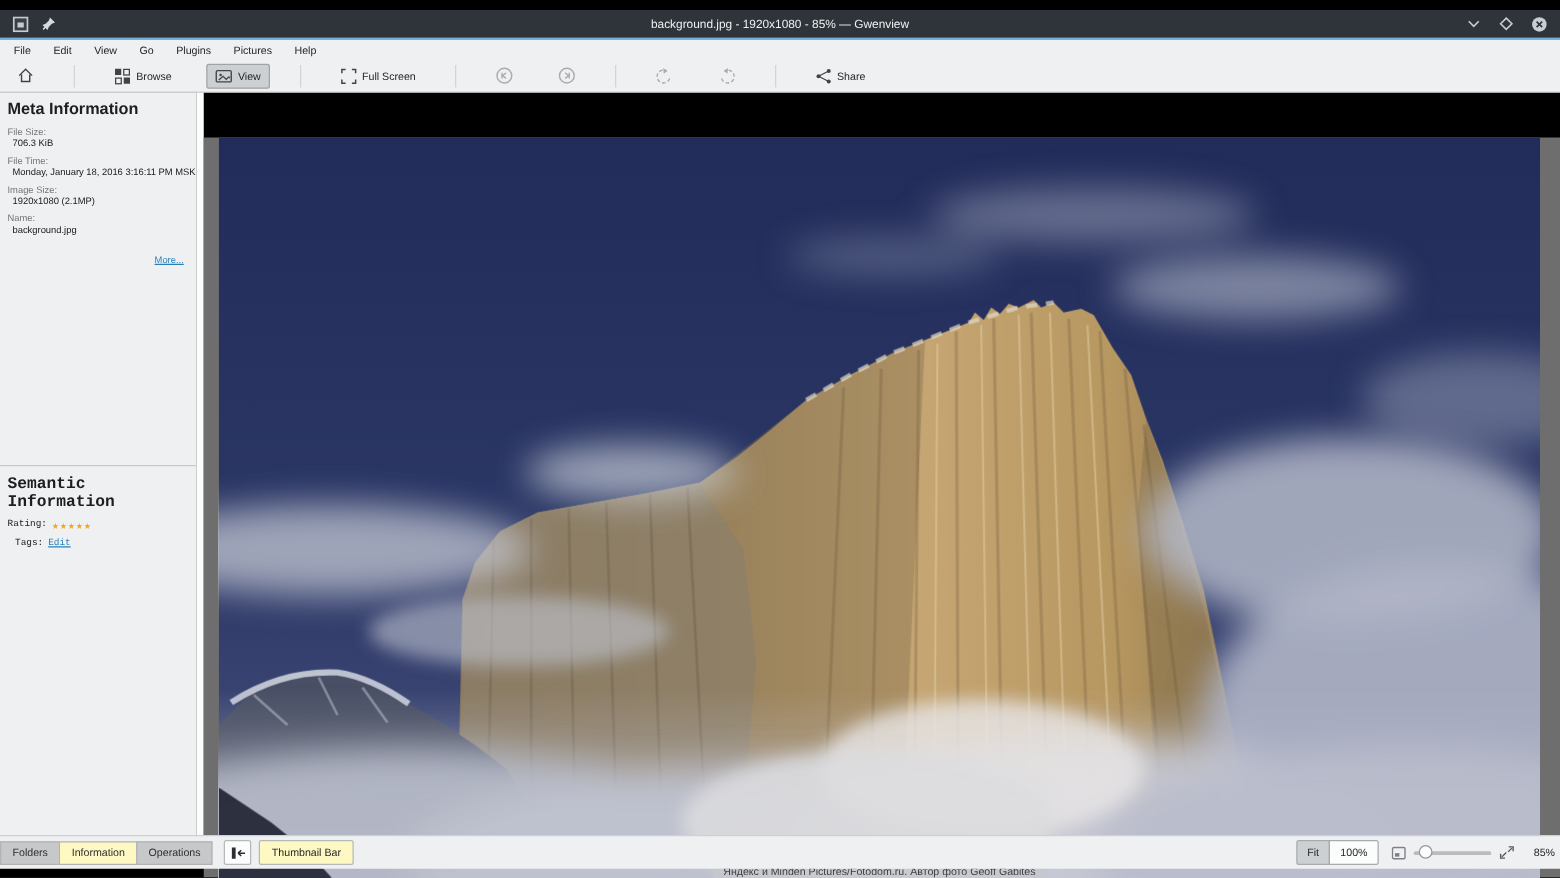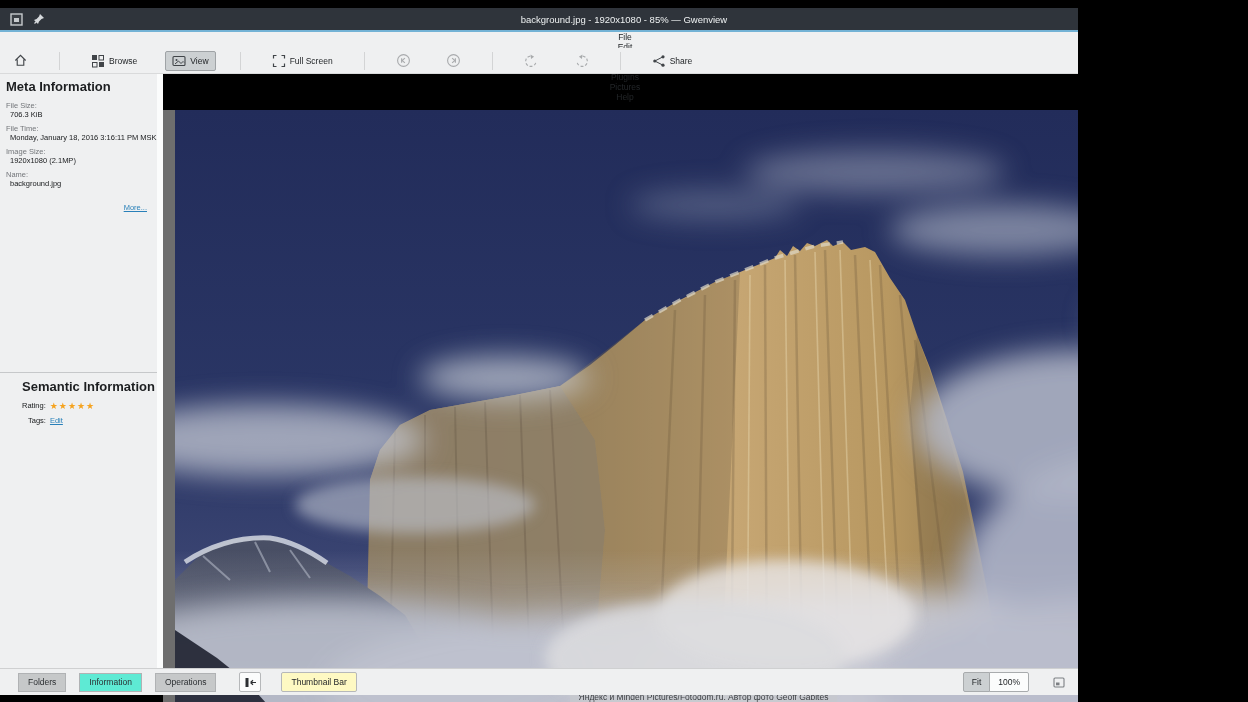"background.jpg - 1920x1080 - 85%" .screen { width: 1078px -> 1248px }
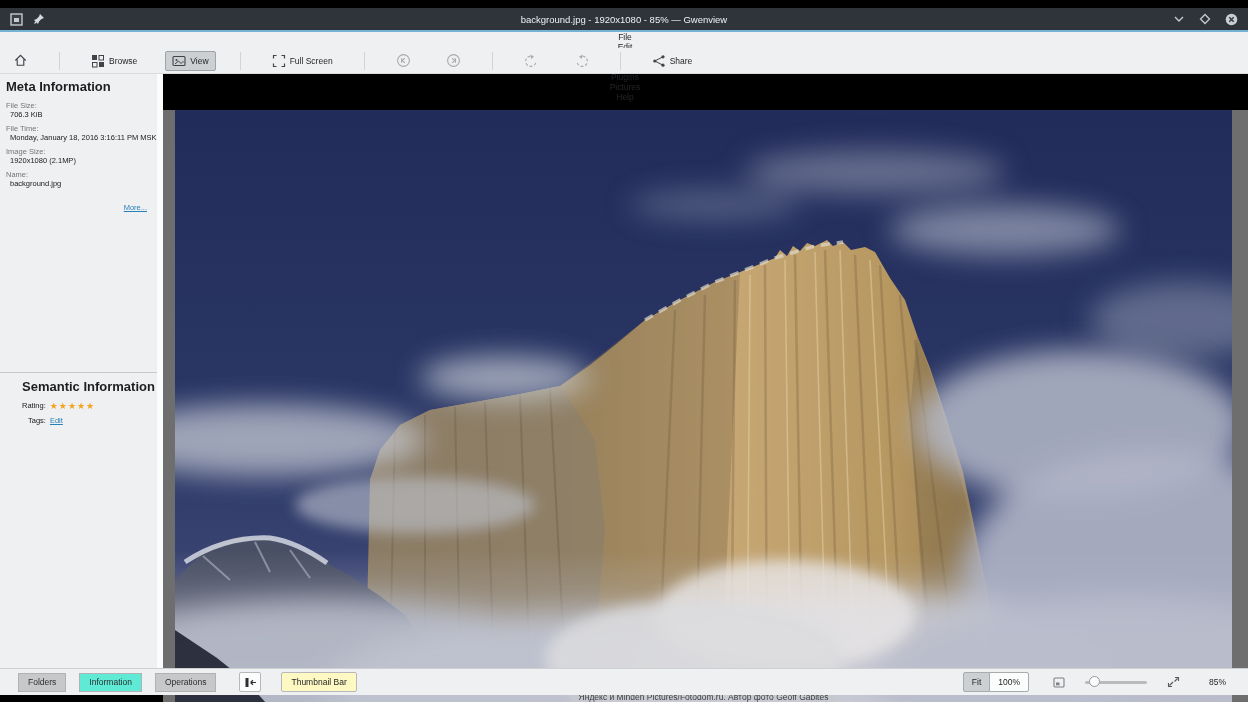"File" .menubar { flex-direction: column -> none }
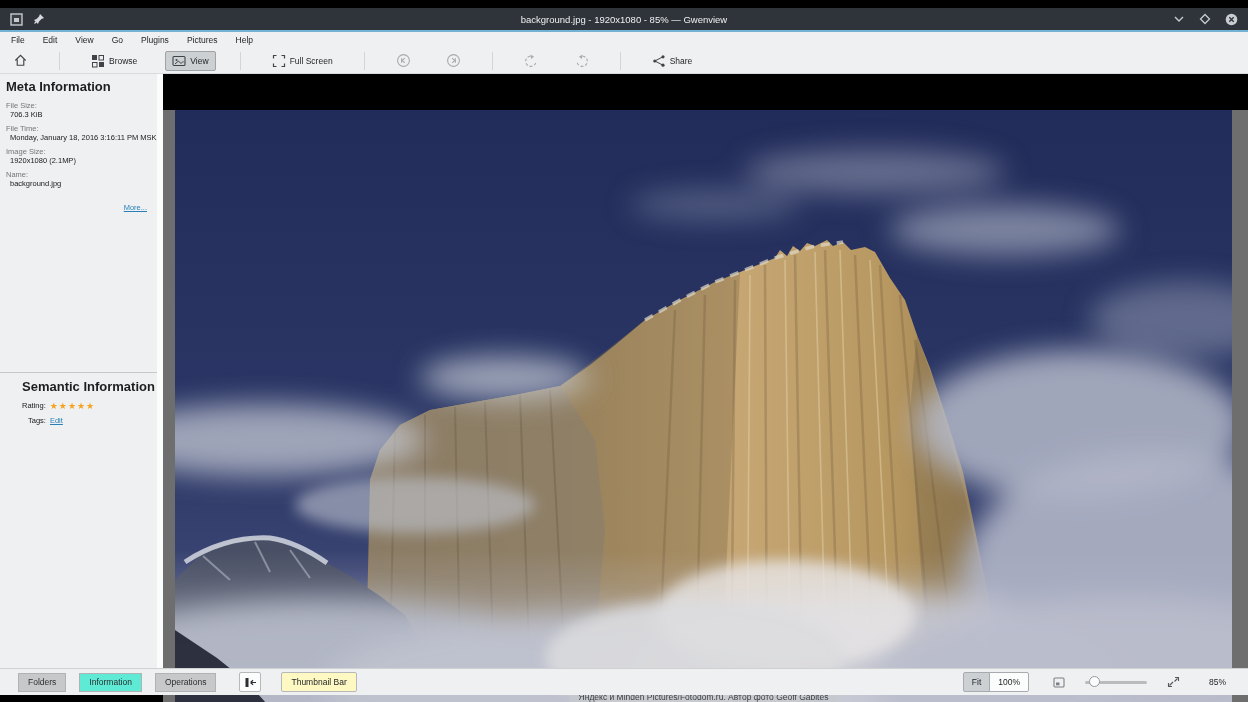"Semantic Information" .sem-panel { font-family: none -> Liberation Mono, monospace; left: 16px -> 0 }
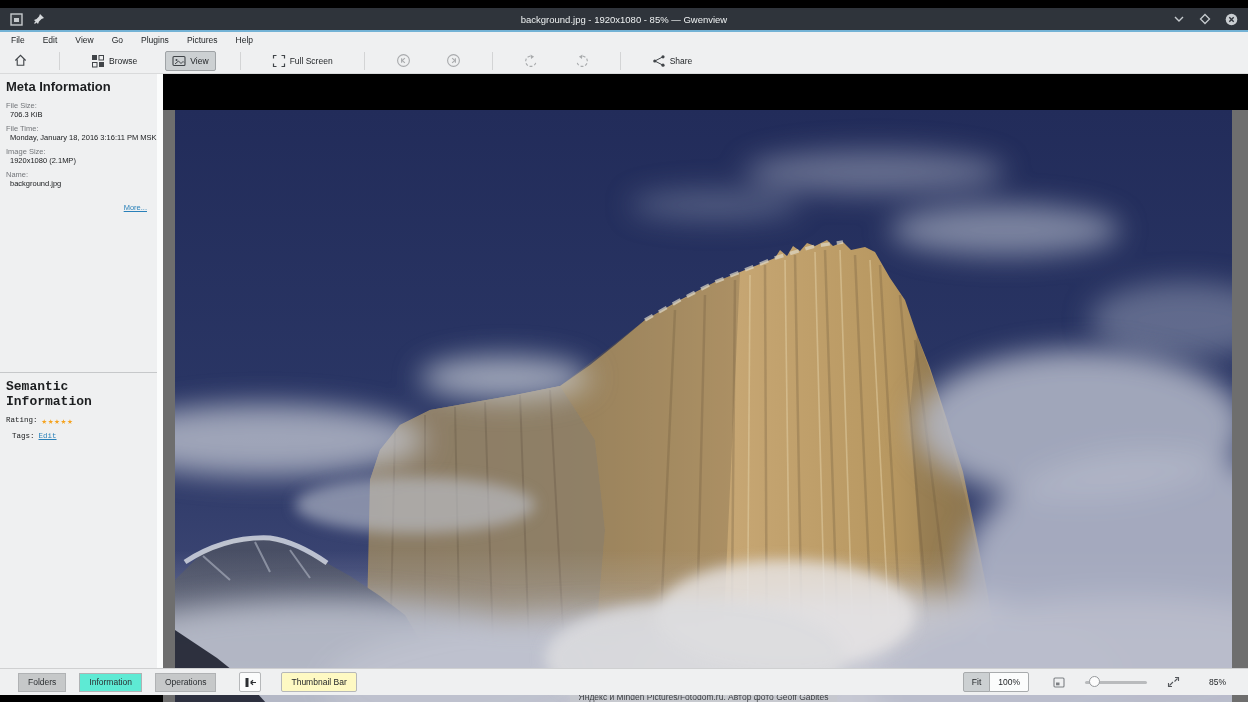"Folders" .statusbar { gap: 14px -> none; padding: 0 18px -> 0 0 }
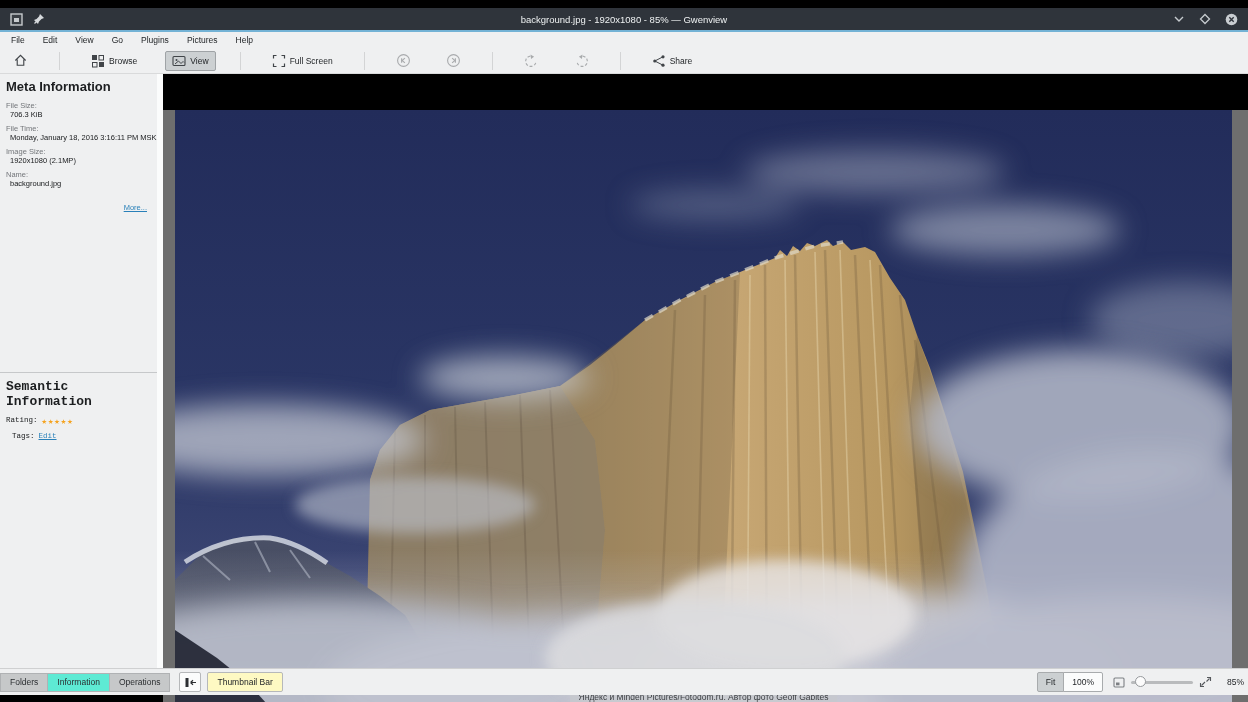"Information" .tab.active { background: #5eead4 -> #fef9c3 }
